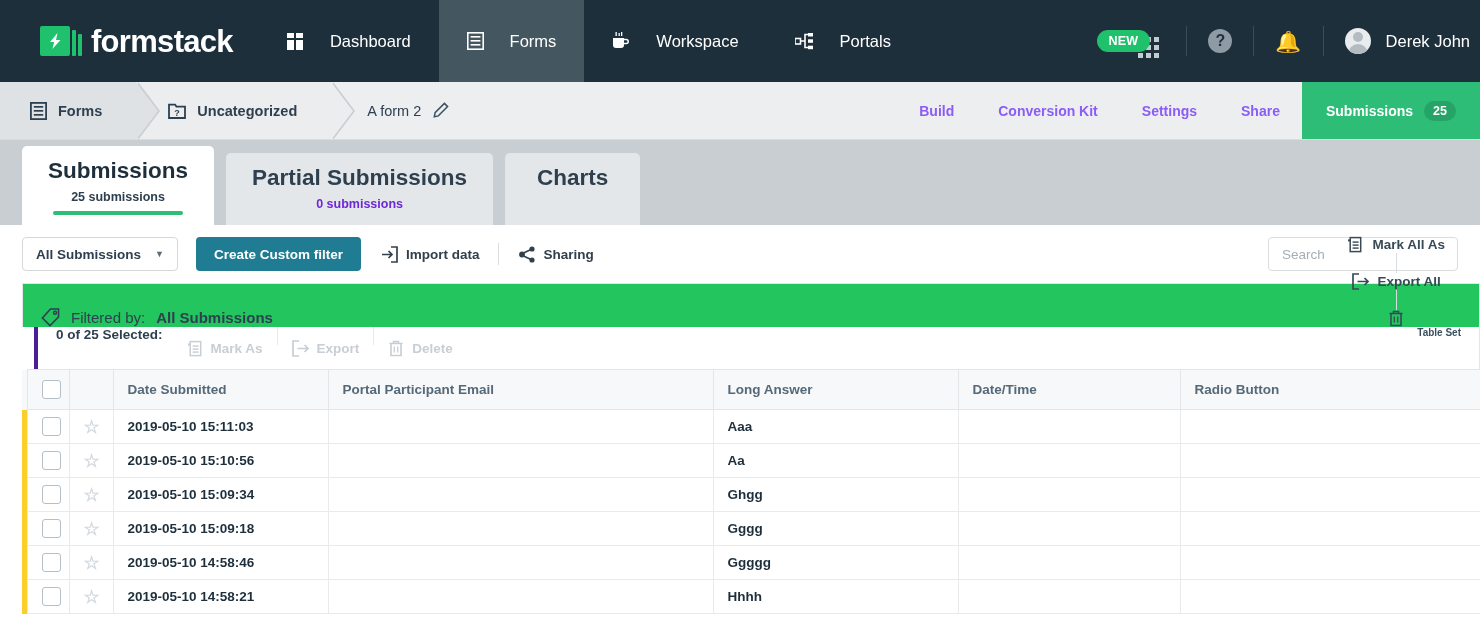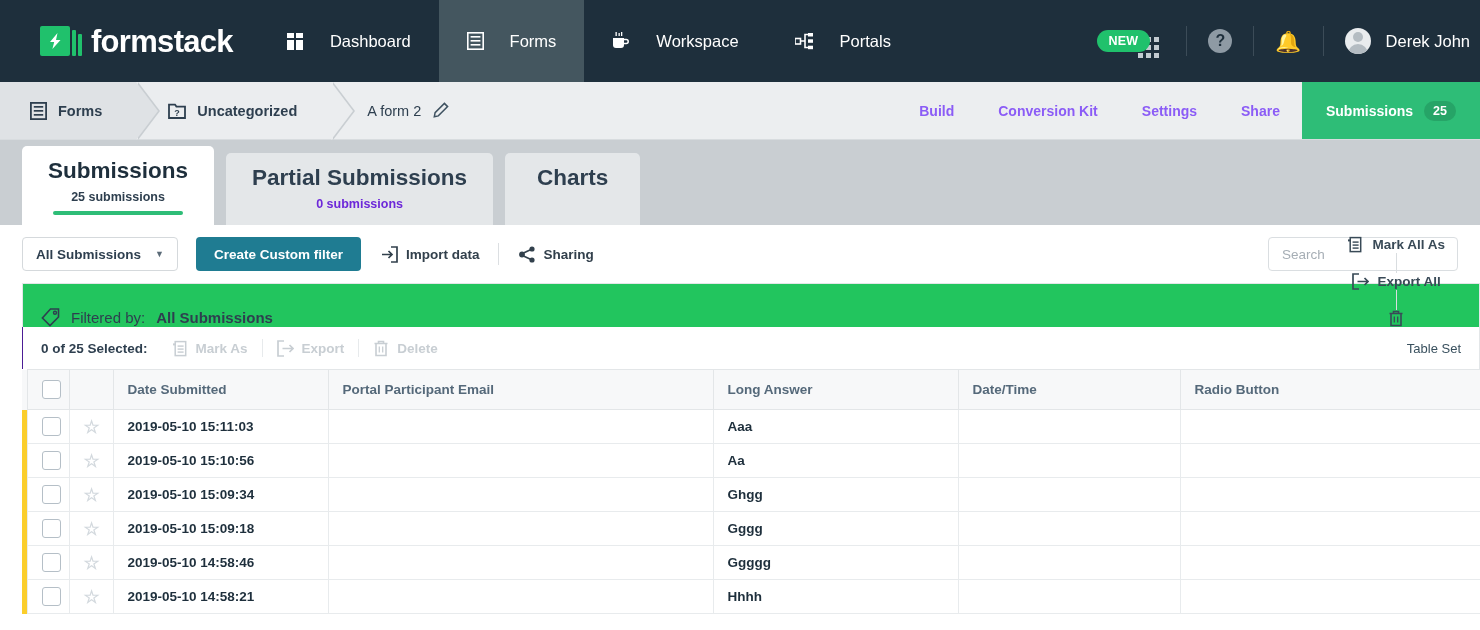"0 of 25 Selected:" .selbar { align-items: center -> none; border-left: 1px solid #4c1d95 -> 4px solid #4c1d95; margin-left: none -> 12px }
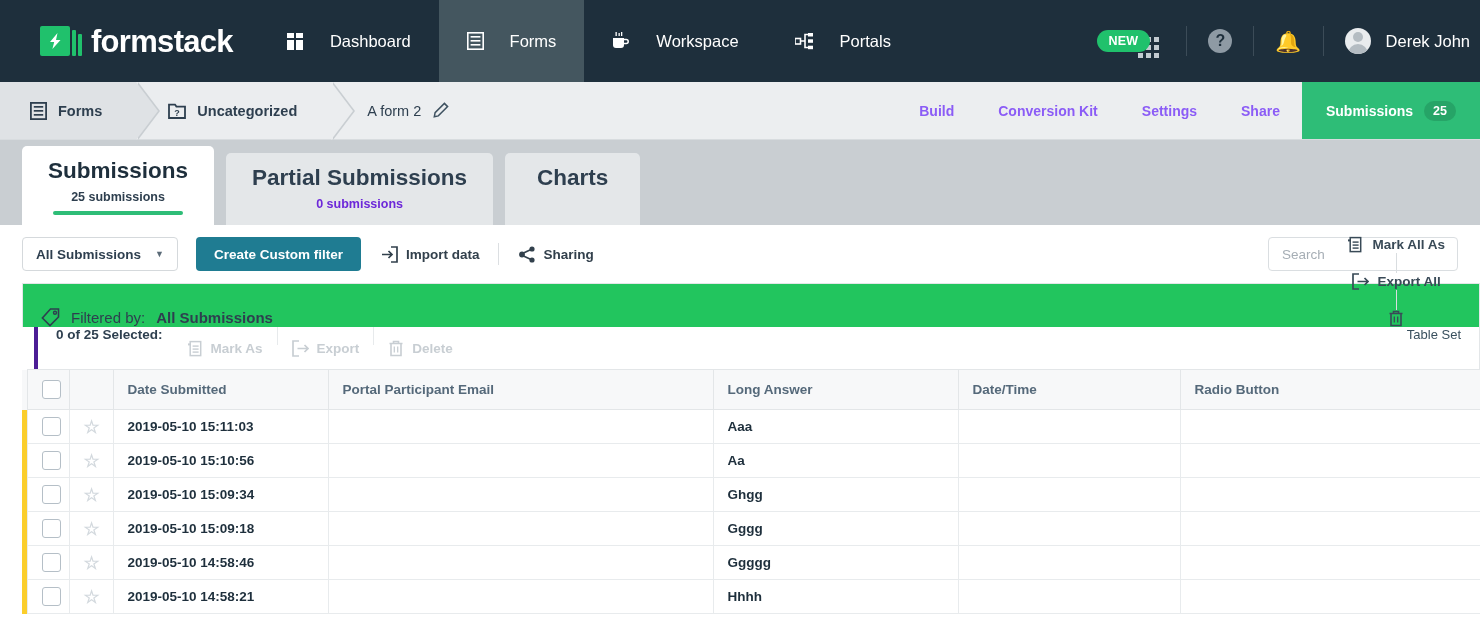"Table Set" .tablesettings { font-size: 13px -> 10px; font-weight: normal -> bold }
